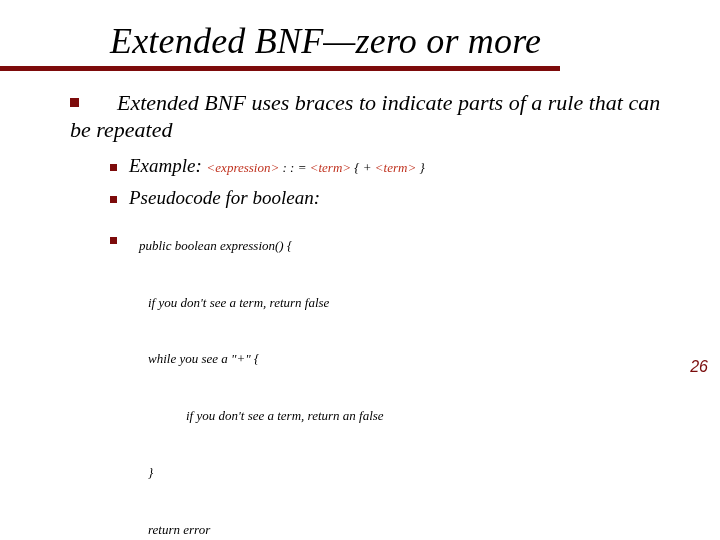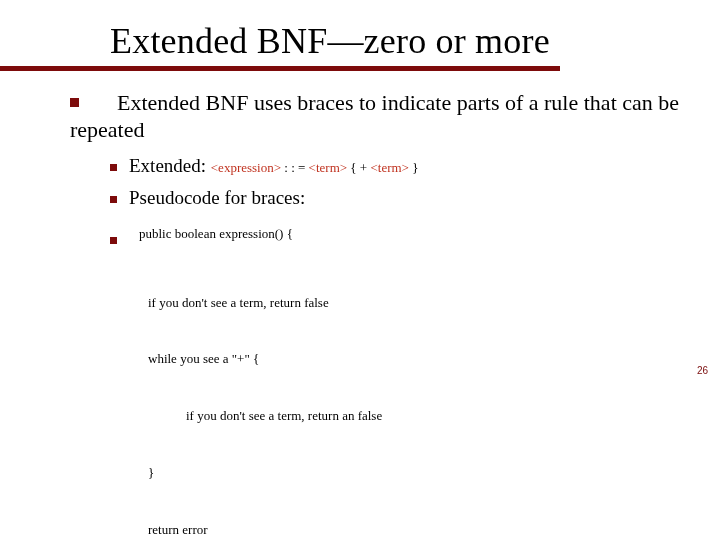"Extended BNF—zero or more" .slide { font-style: none -> italic }
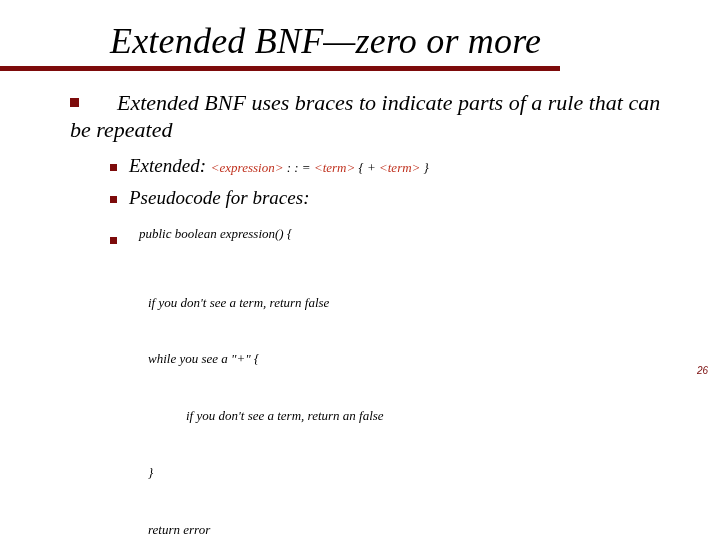"Extended:" span { text: Extended -> Example }
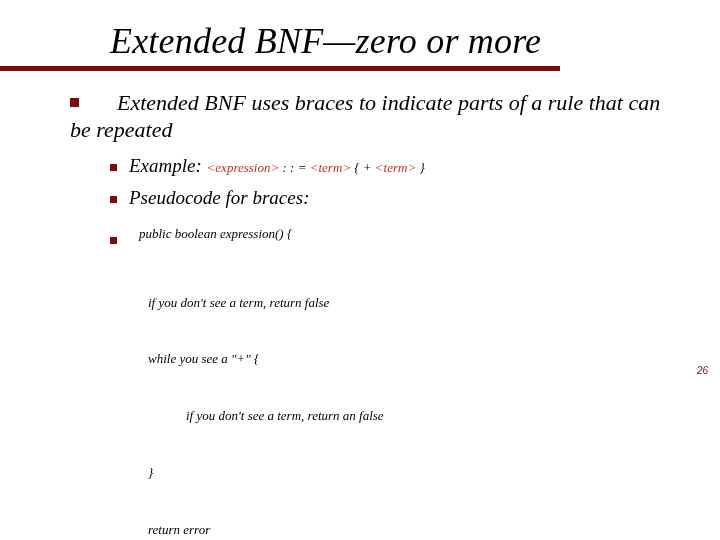"Pseudocode for braces:" span.stext { text: braces -> boolean }
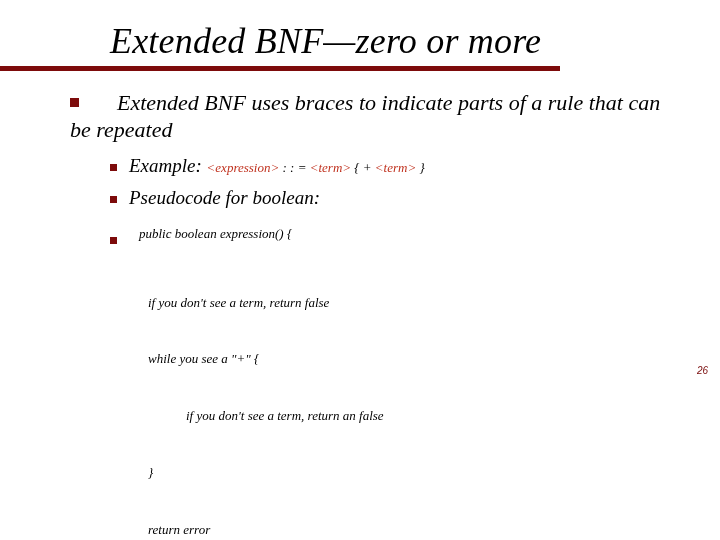"public boolean expression() {" .codeblock .headrow { align-items: flex-start -> flex-end }
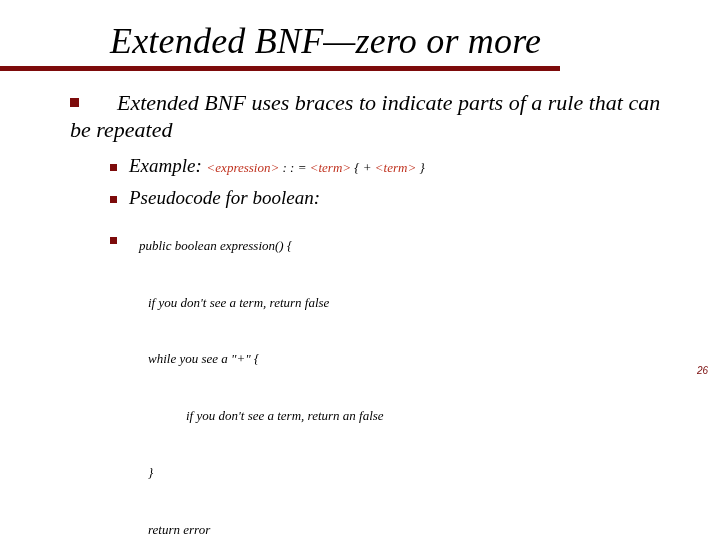"26" .page-num { font-size: 10px -> 16px }
